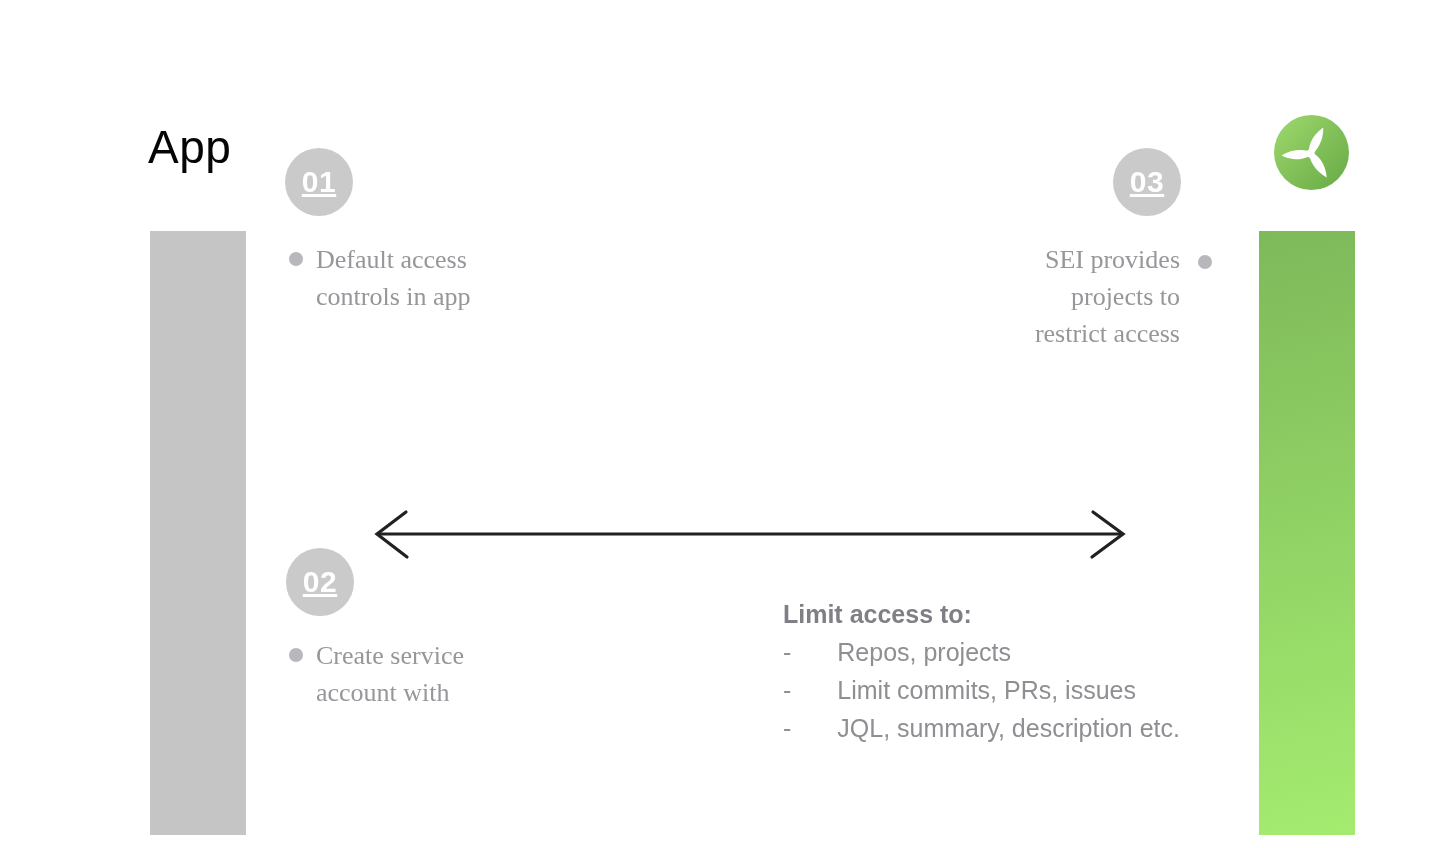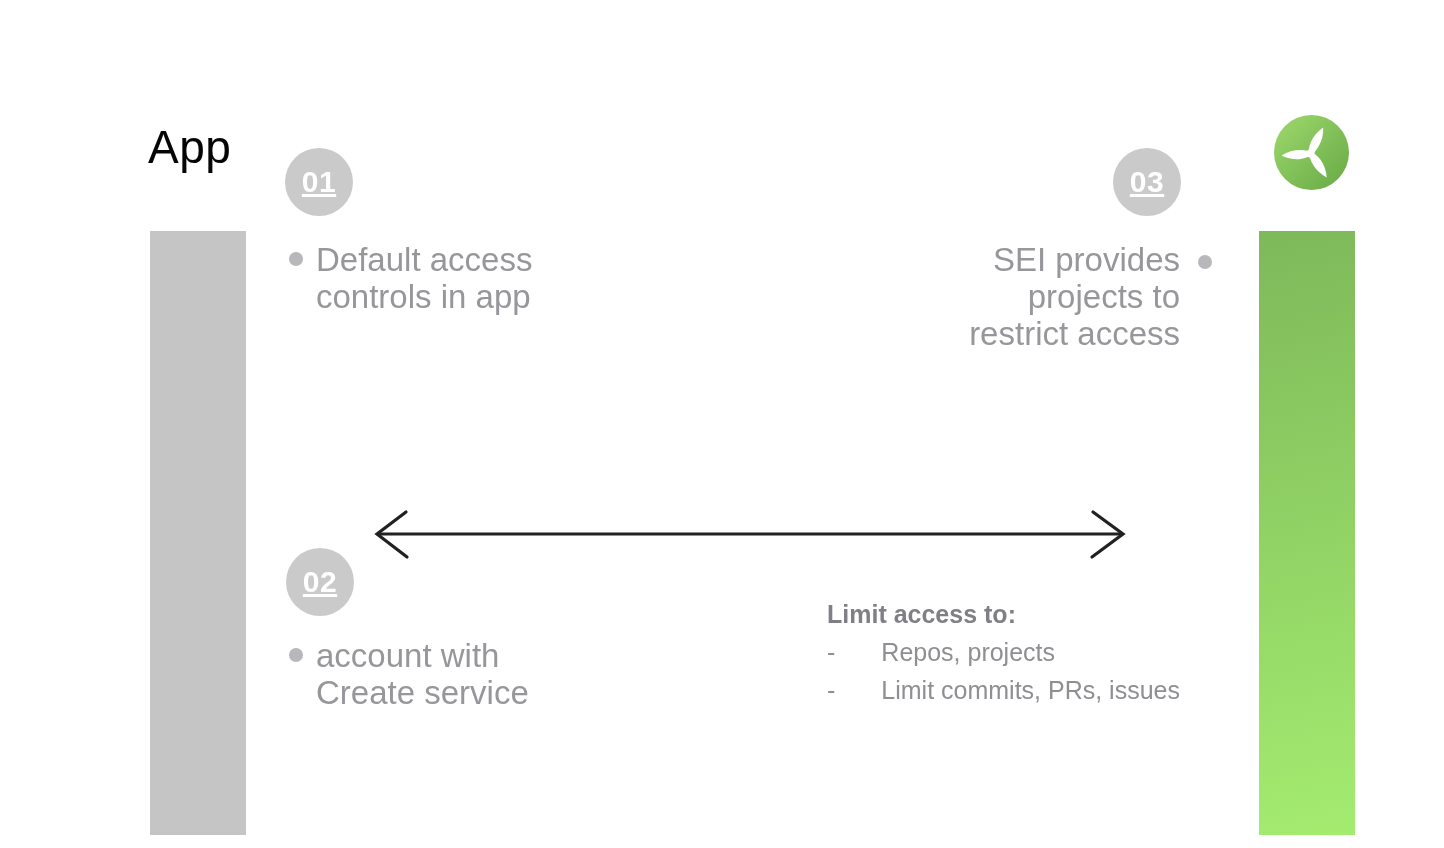"Default access" .step-text { font-family: none -> Liberation Serif, serif; font-size: 33px -> 26px }
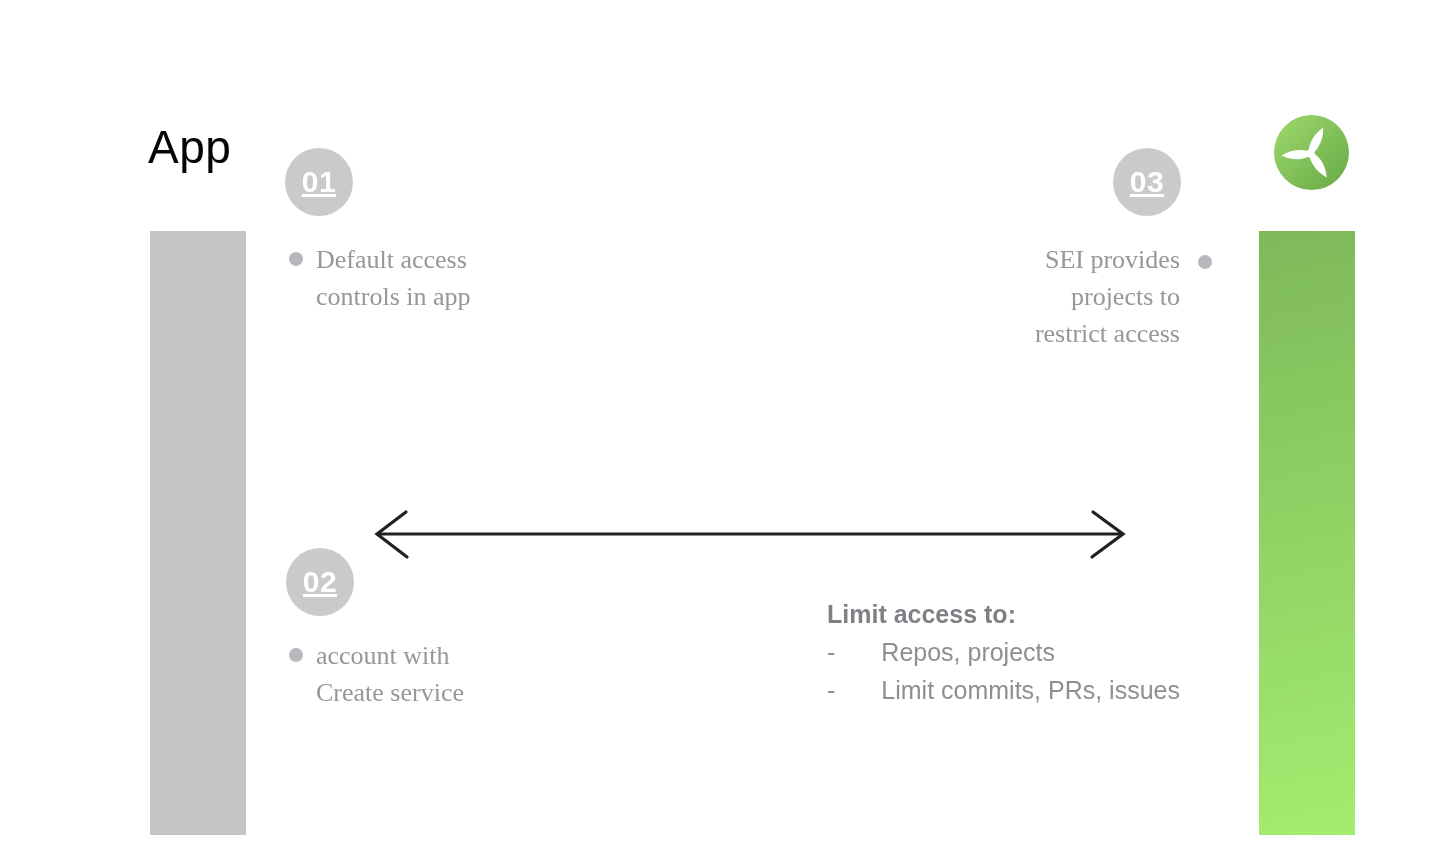"account with" div { order: before "Create service" -> after "Create service" }
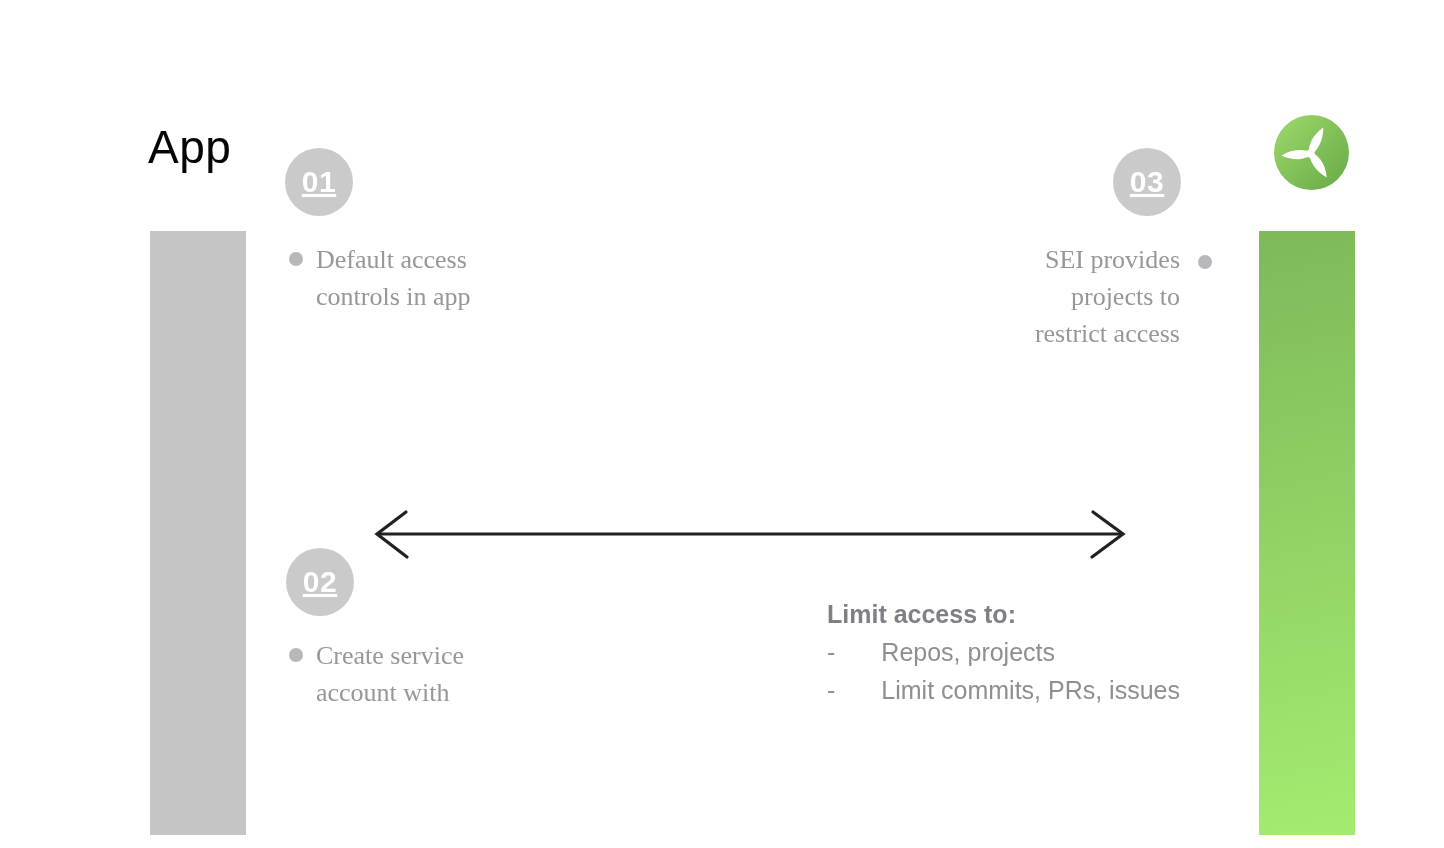"- JQL, summary, description etc." div { html: none -> <div><span>-</span><span></span><span>JQL, summary, description etc.</span></div> }
